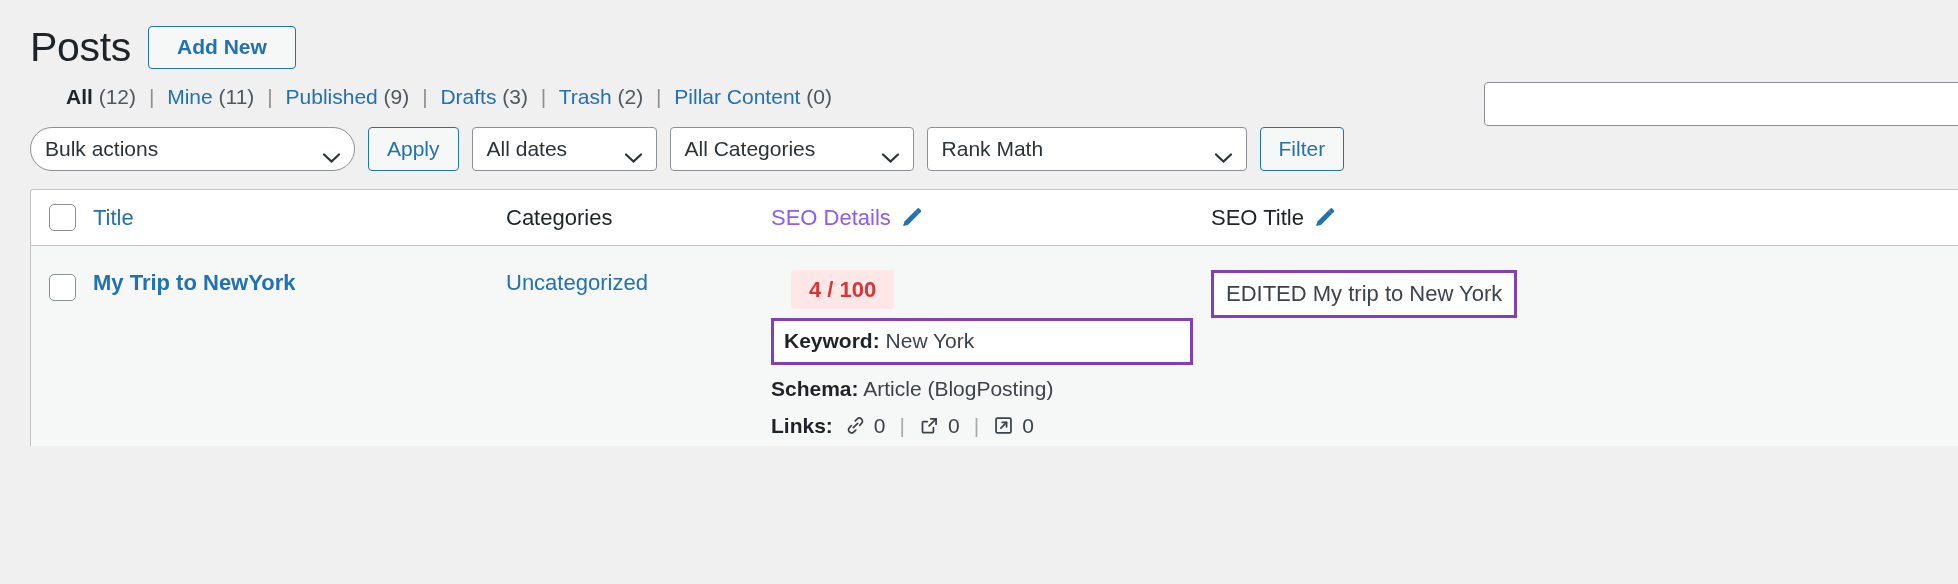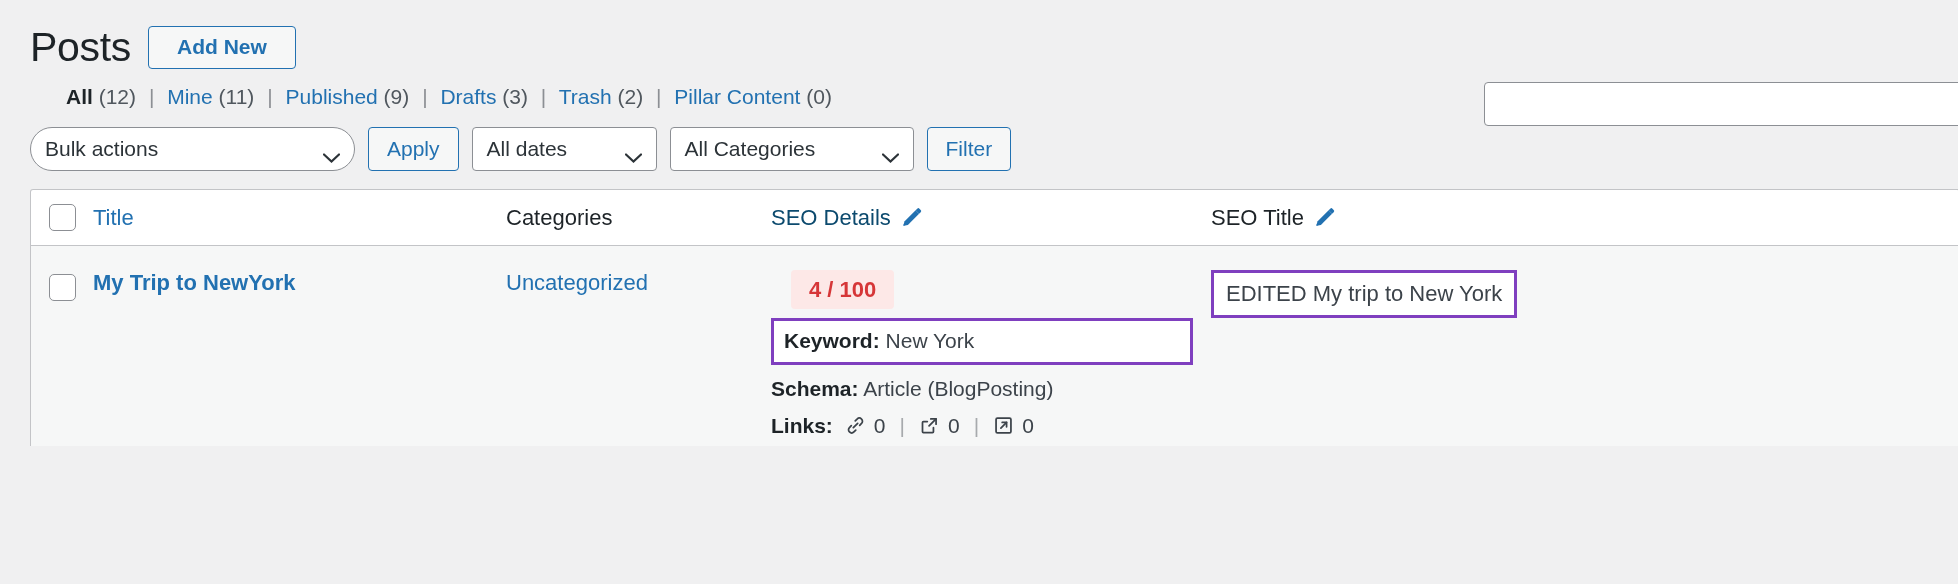"Rank Math" div.select-ctl { html: none -> <div> <span>Rank Math</span> <span> <svg> <path></path> </svg> </span> </div> }
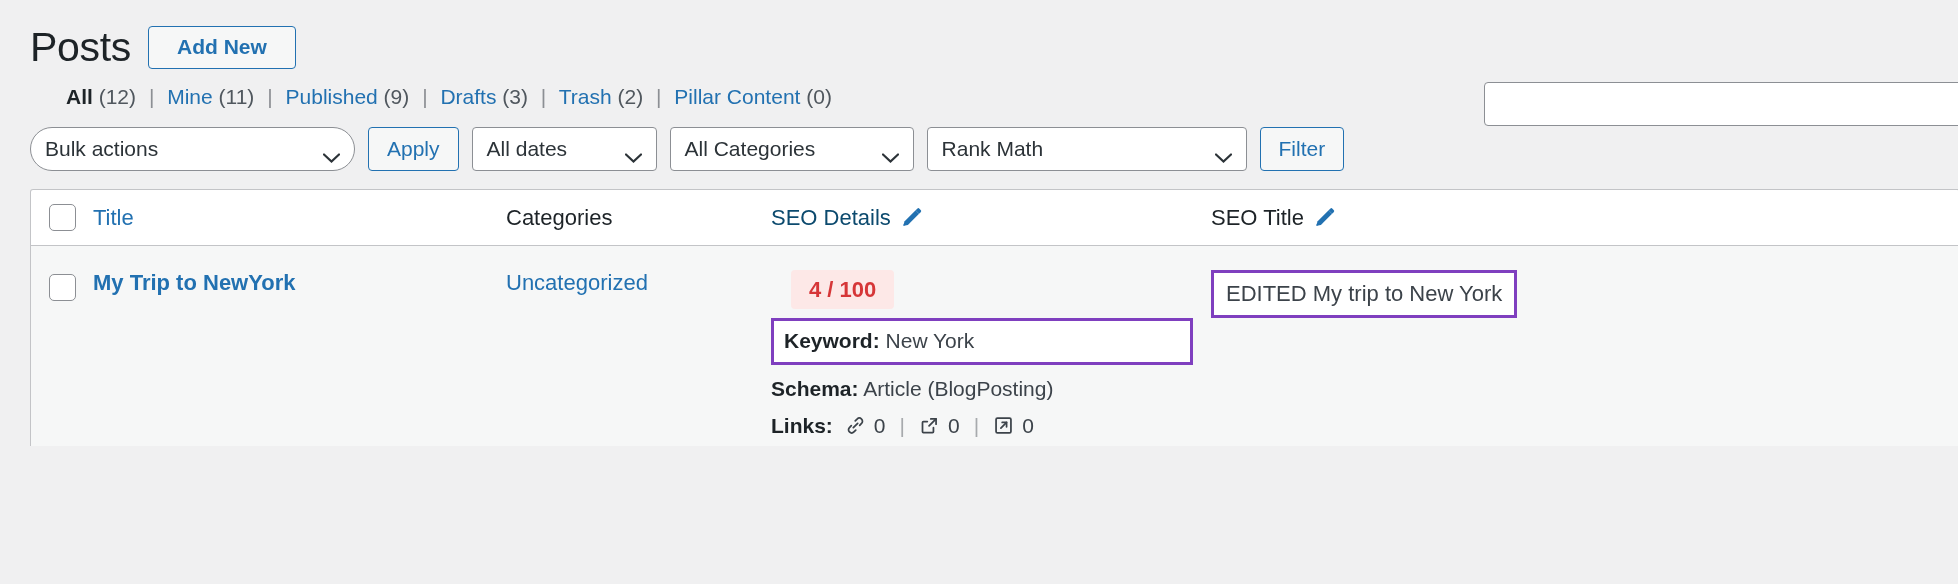"SEO Details" .thead .col-seo { color: #0c4a6e -> #8b5cf6 }
